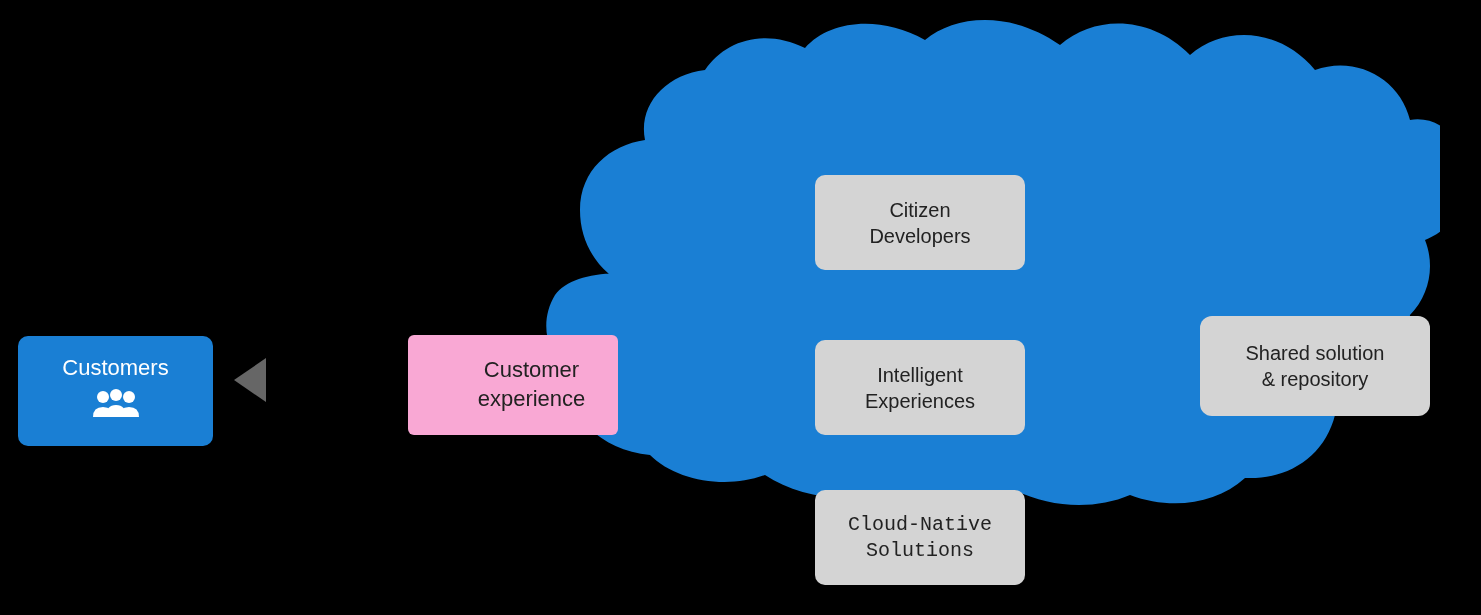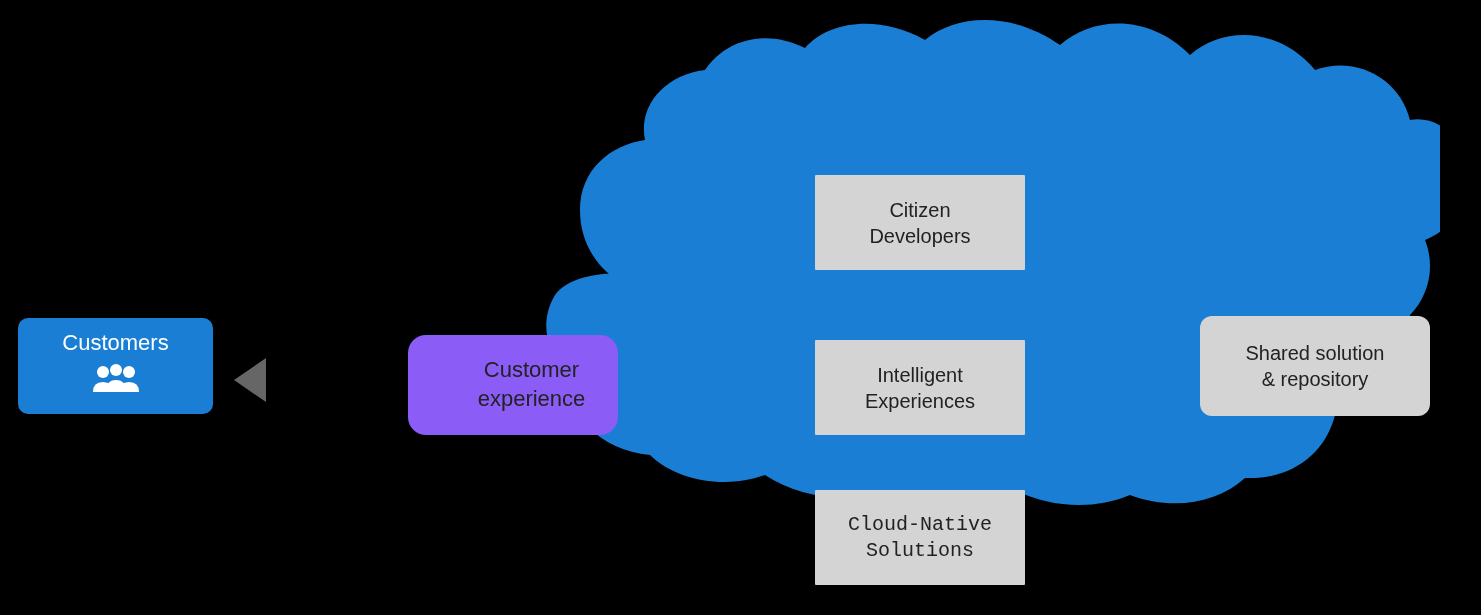"Citizen" .inner-box { border-radius: 1px -> 10px }
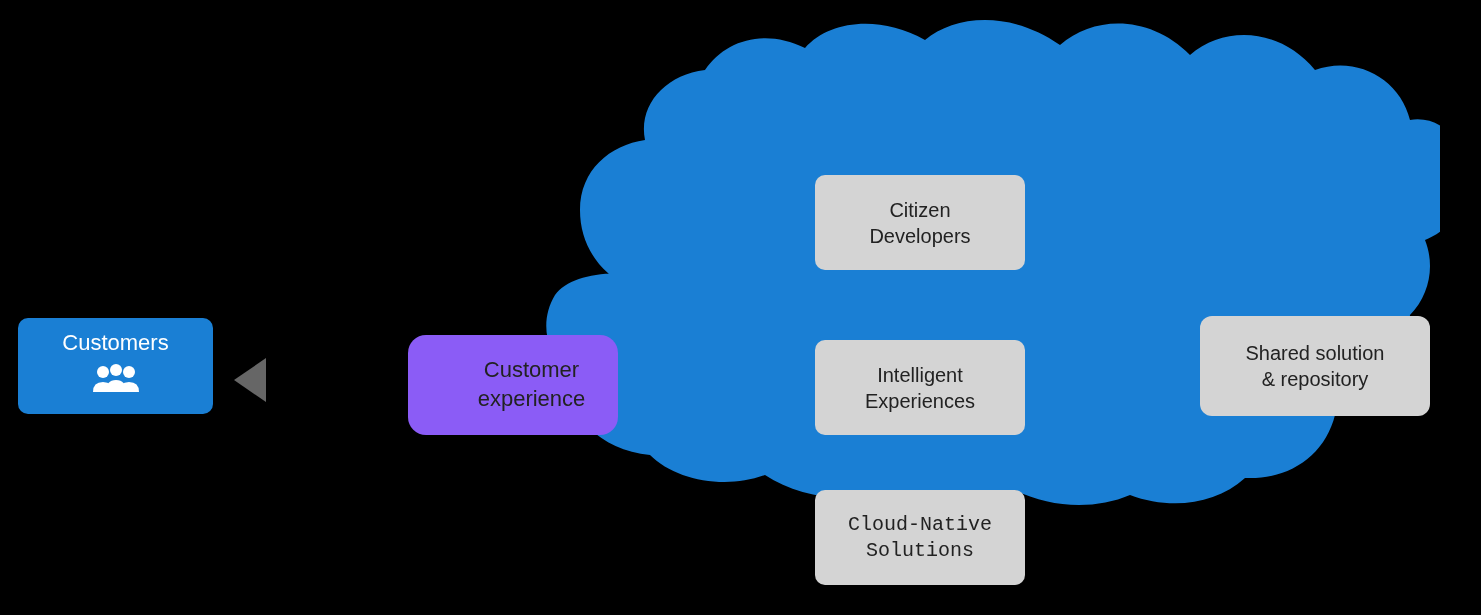"Customers" .customers-box { height: 96px -> 110px; top: 318px -> 336px }
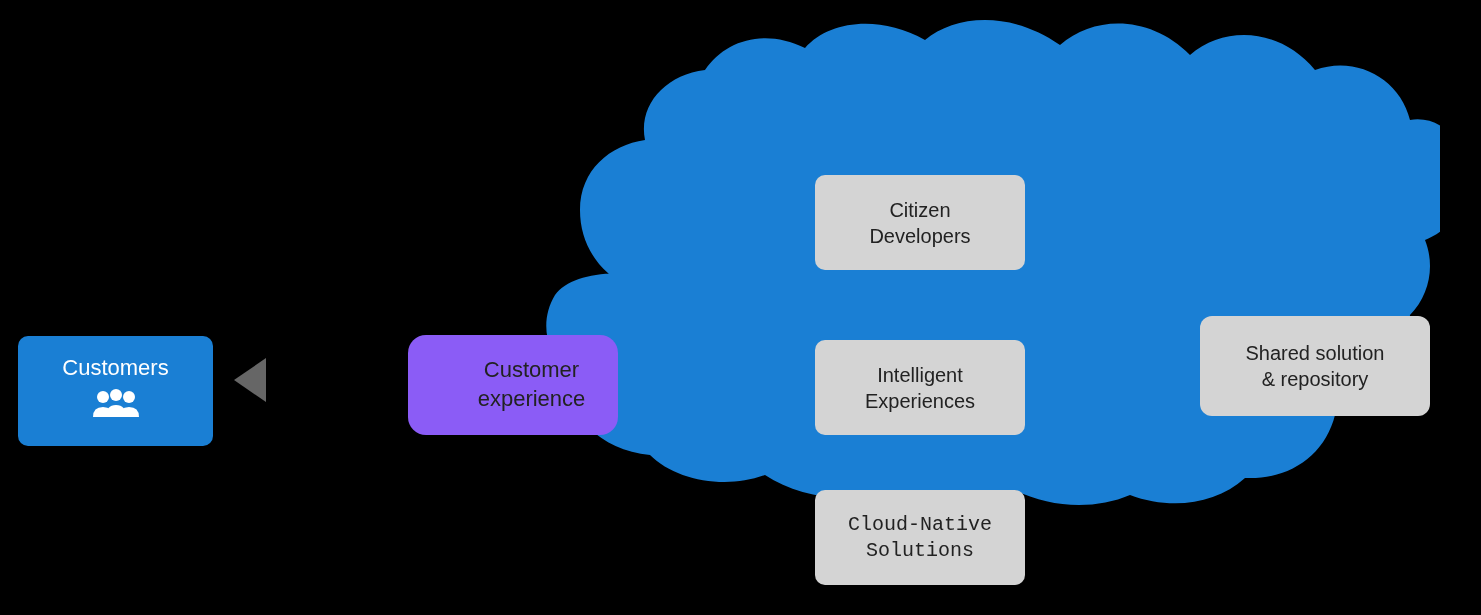"Customer" .cx-box { background: #8b5cf6 -> #f9a8d4; border-radius: 18px -> 6px }
